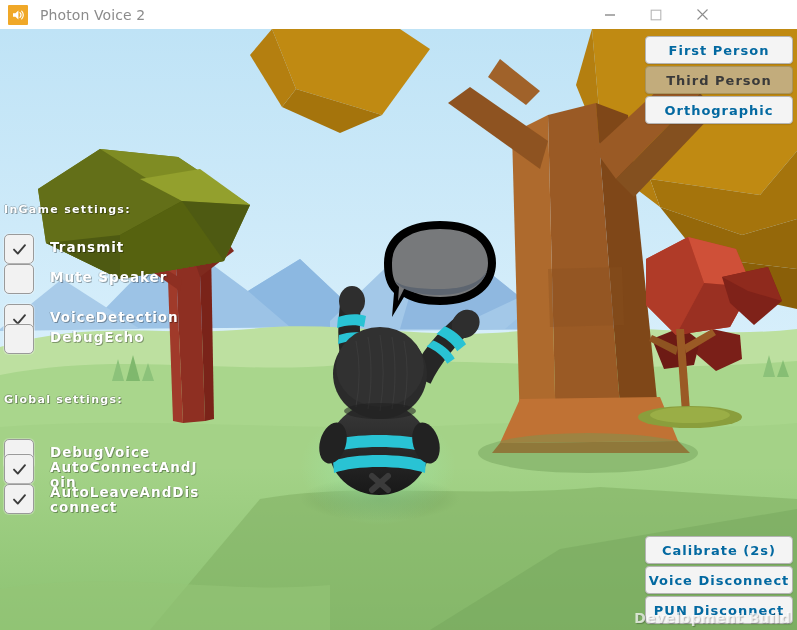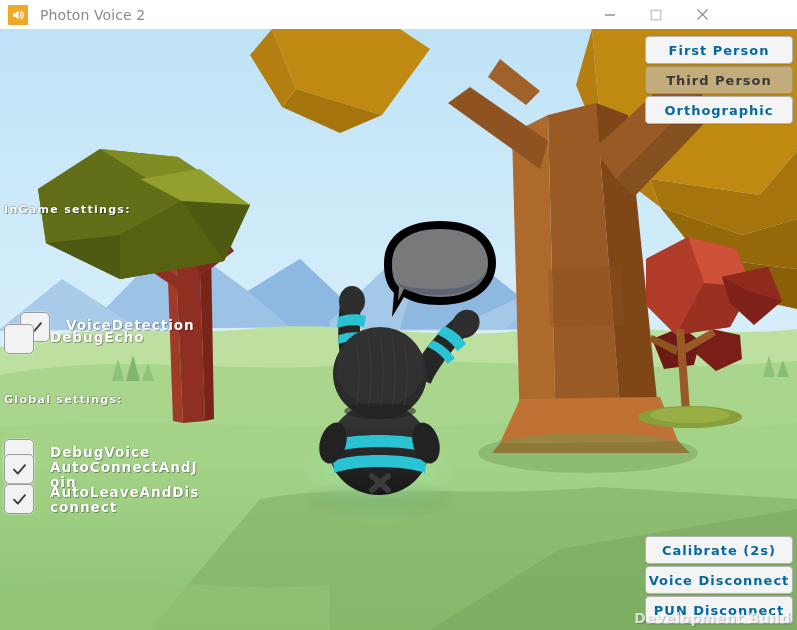"Transmit" div.cb-row { html: none -> <div> <div> <svg> <path></path> </svg> </div> <div>Transmit</div> </div> }
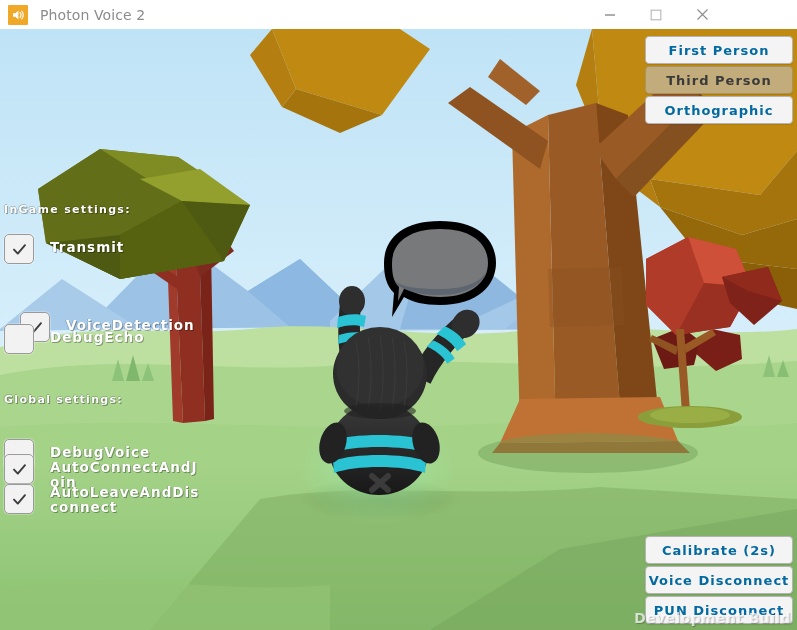"Mute Speaker" div.cb-row { html: none -> <div> <div></div> <div>Mute Speaker</div> </div> }
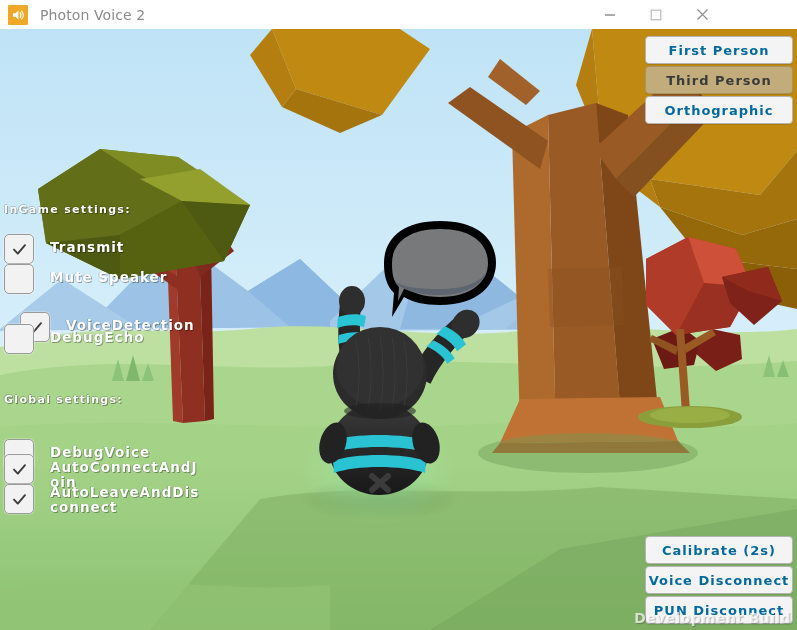"VoiceDetection" div.cb-row { margin-left: 16px -> none; top: 283px -> 275px }
